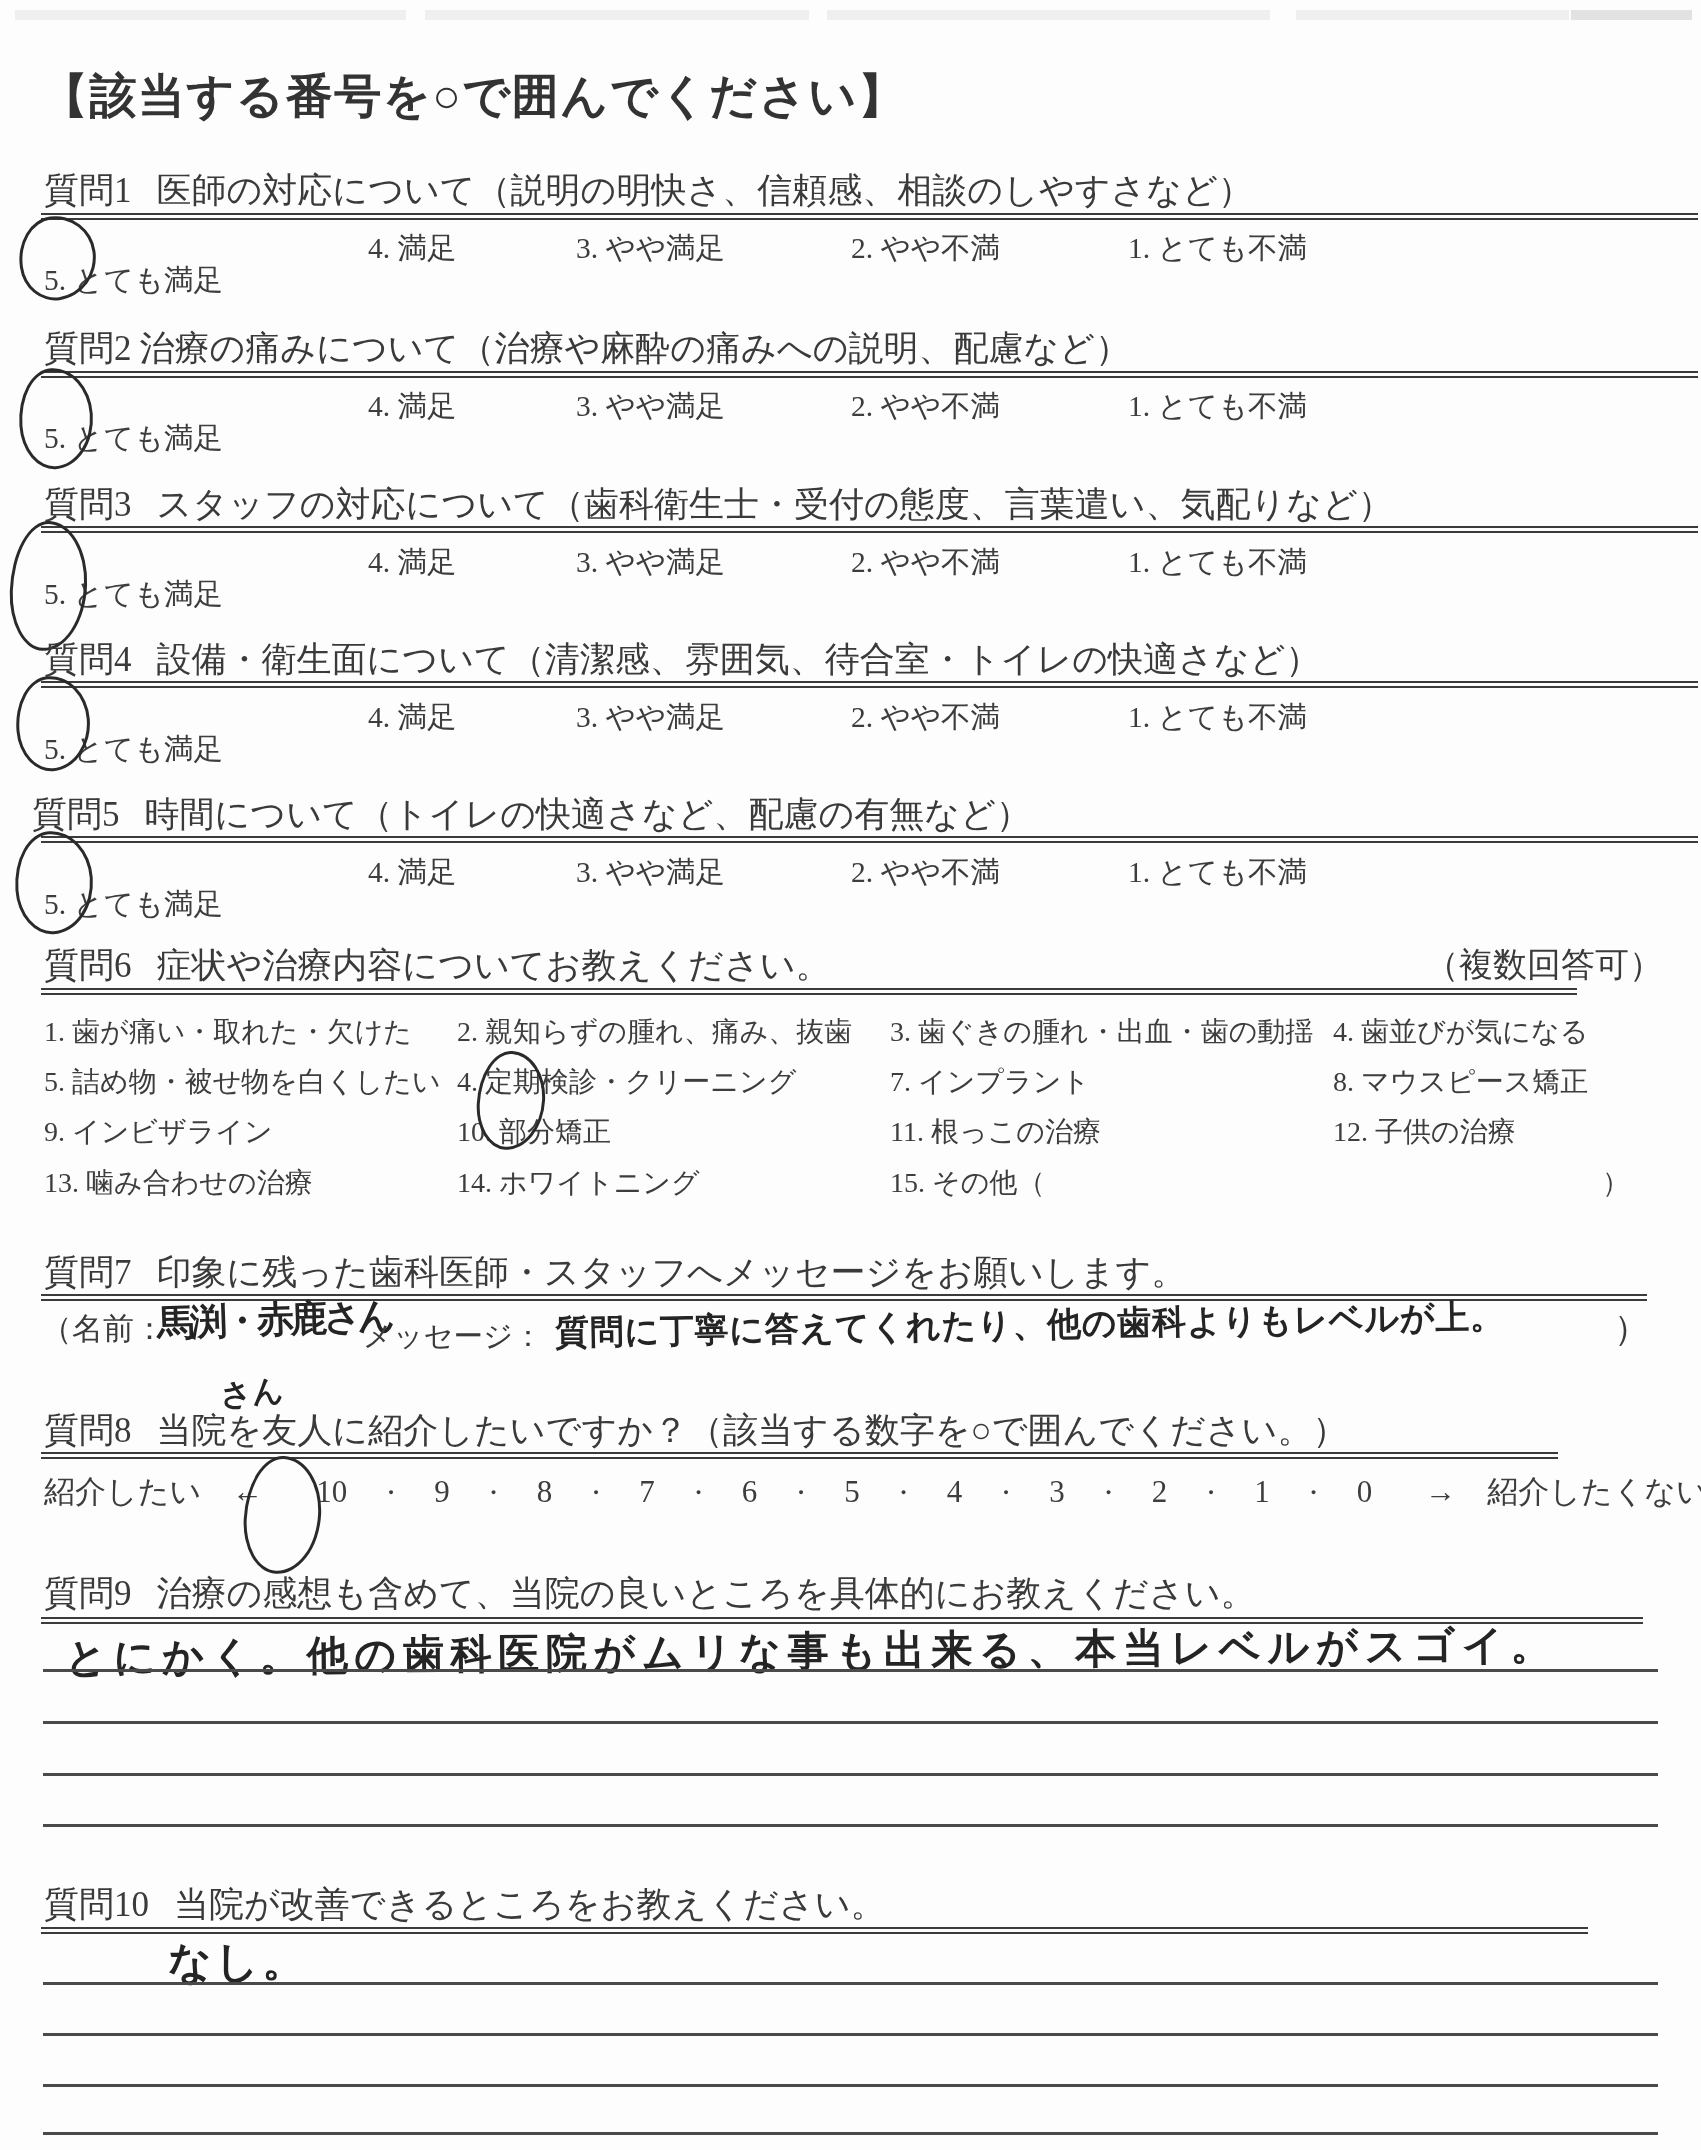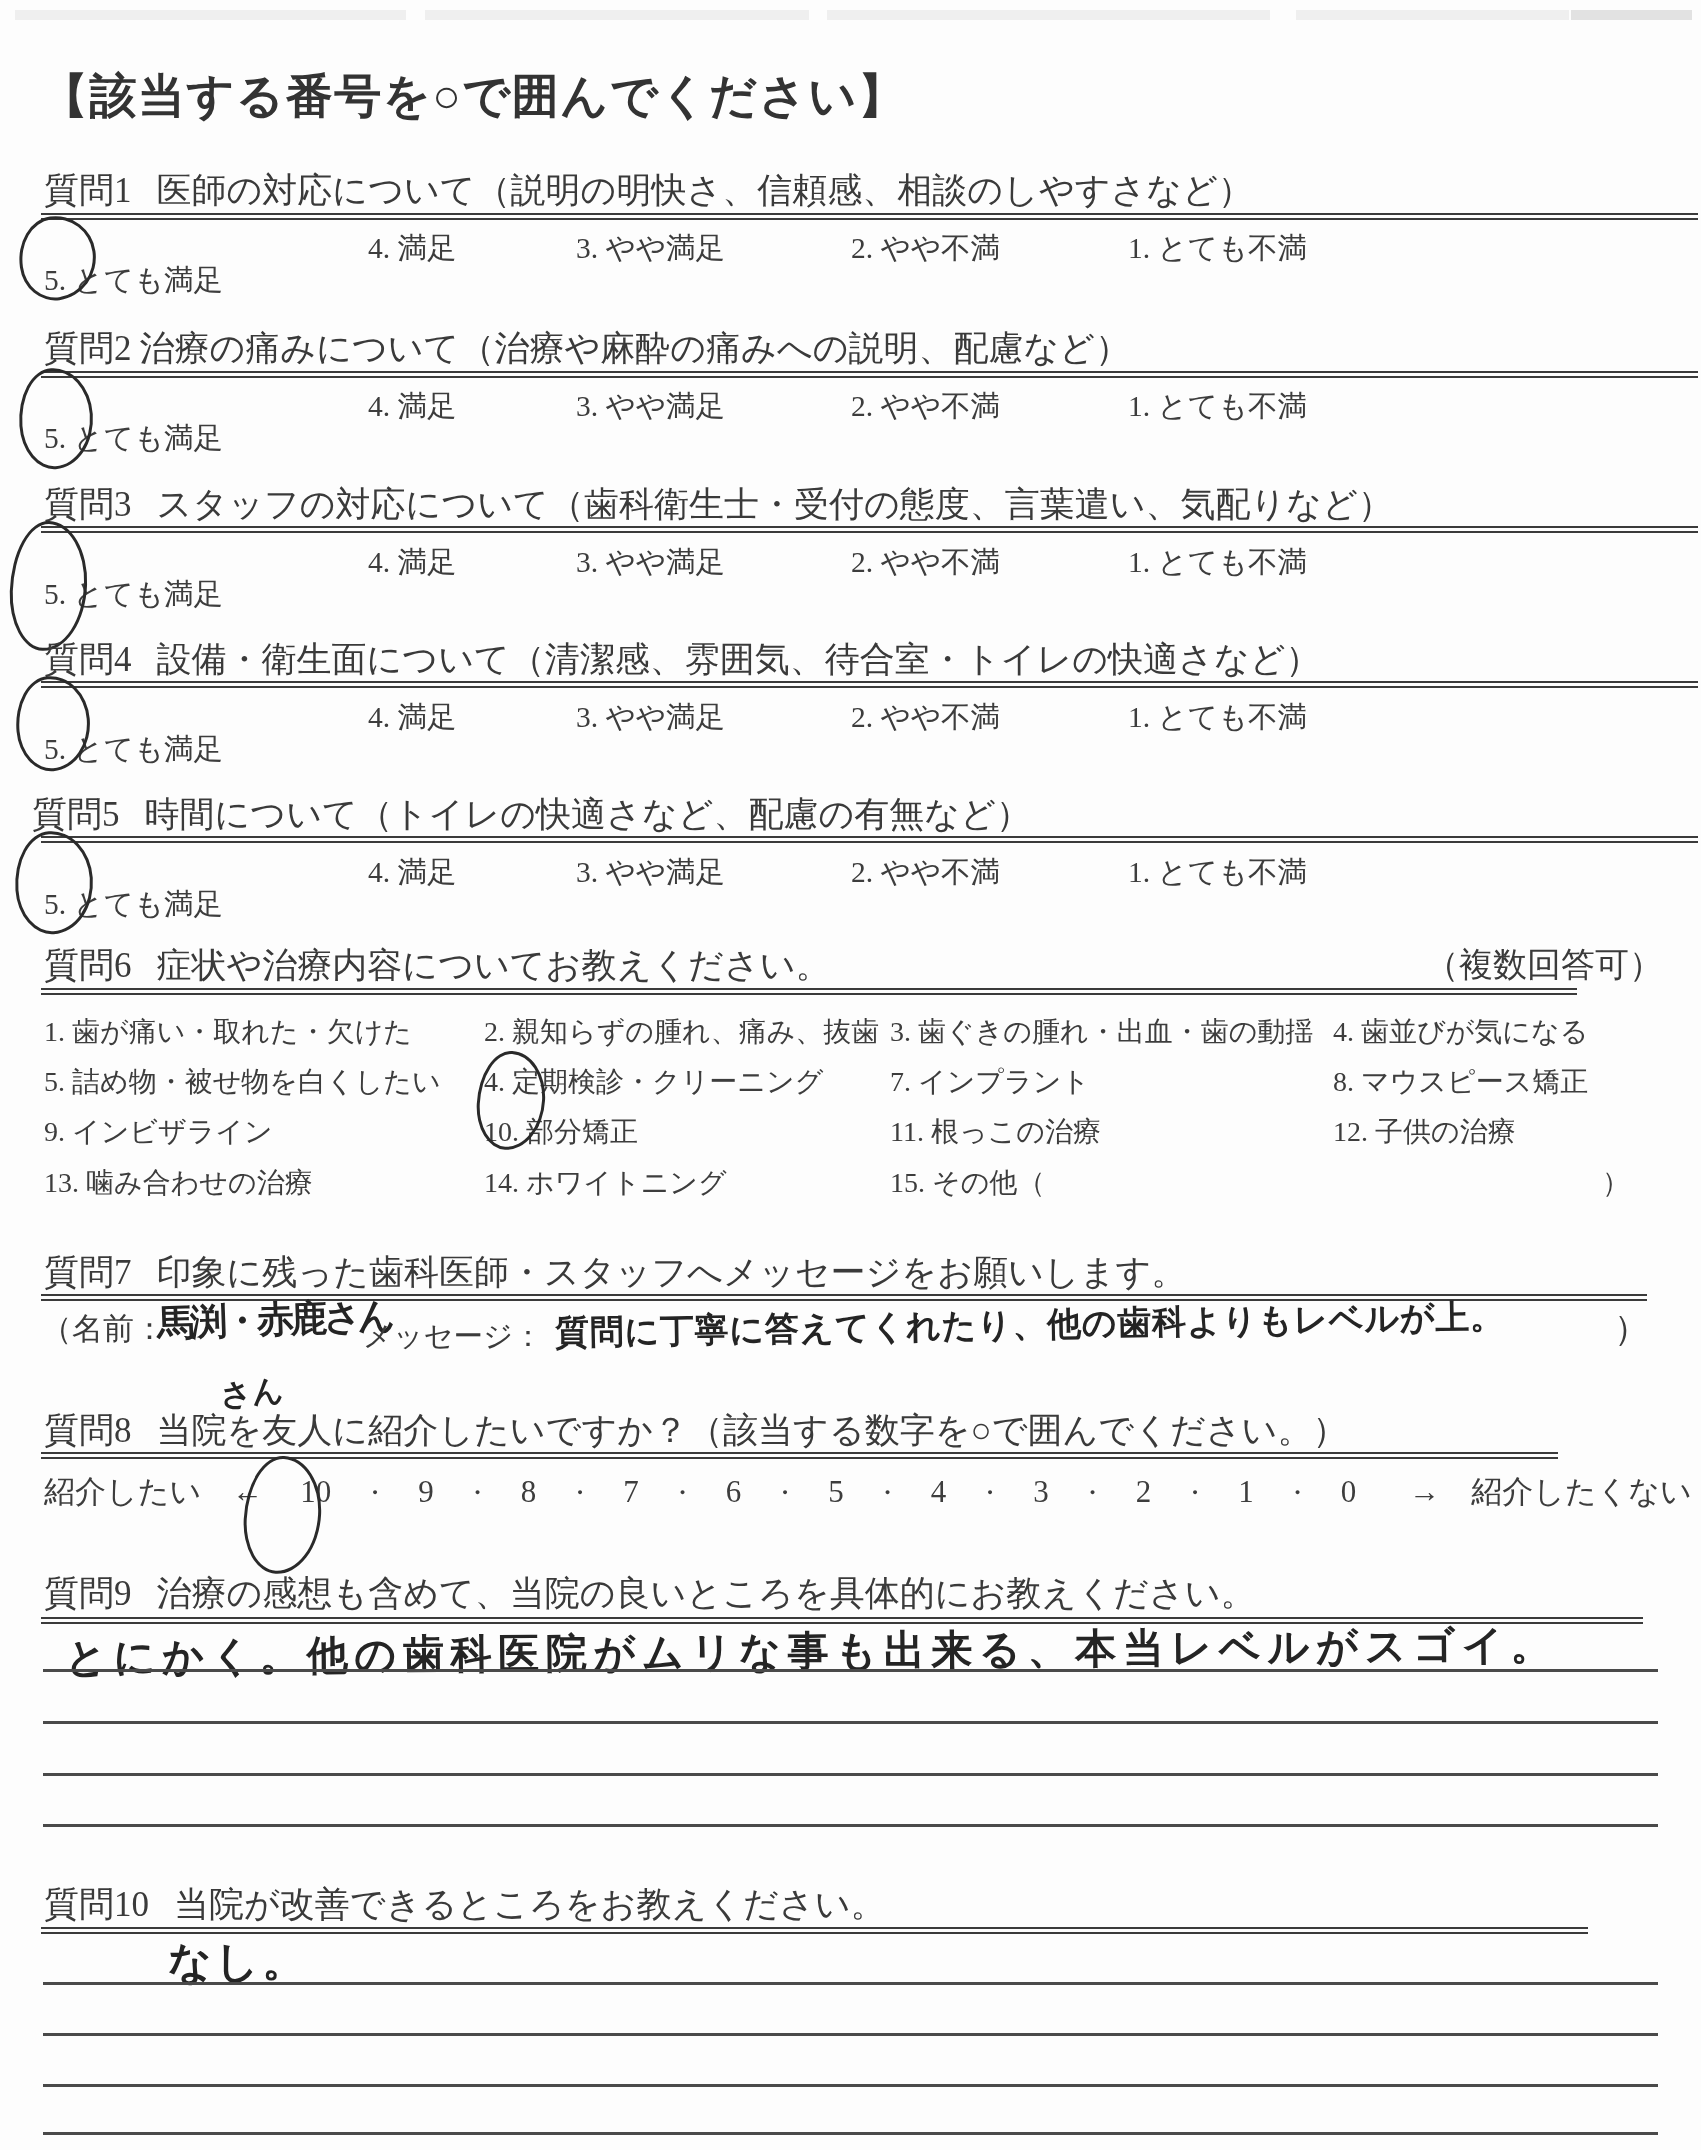"2. 親知らずの腫れ、痛み、抜歯" .c1 { left: 484px -> 457px }
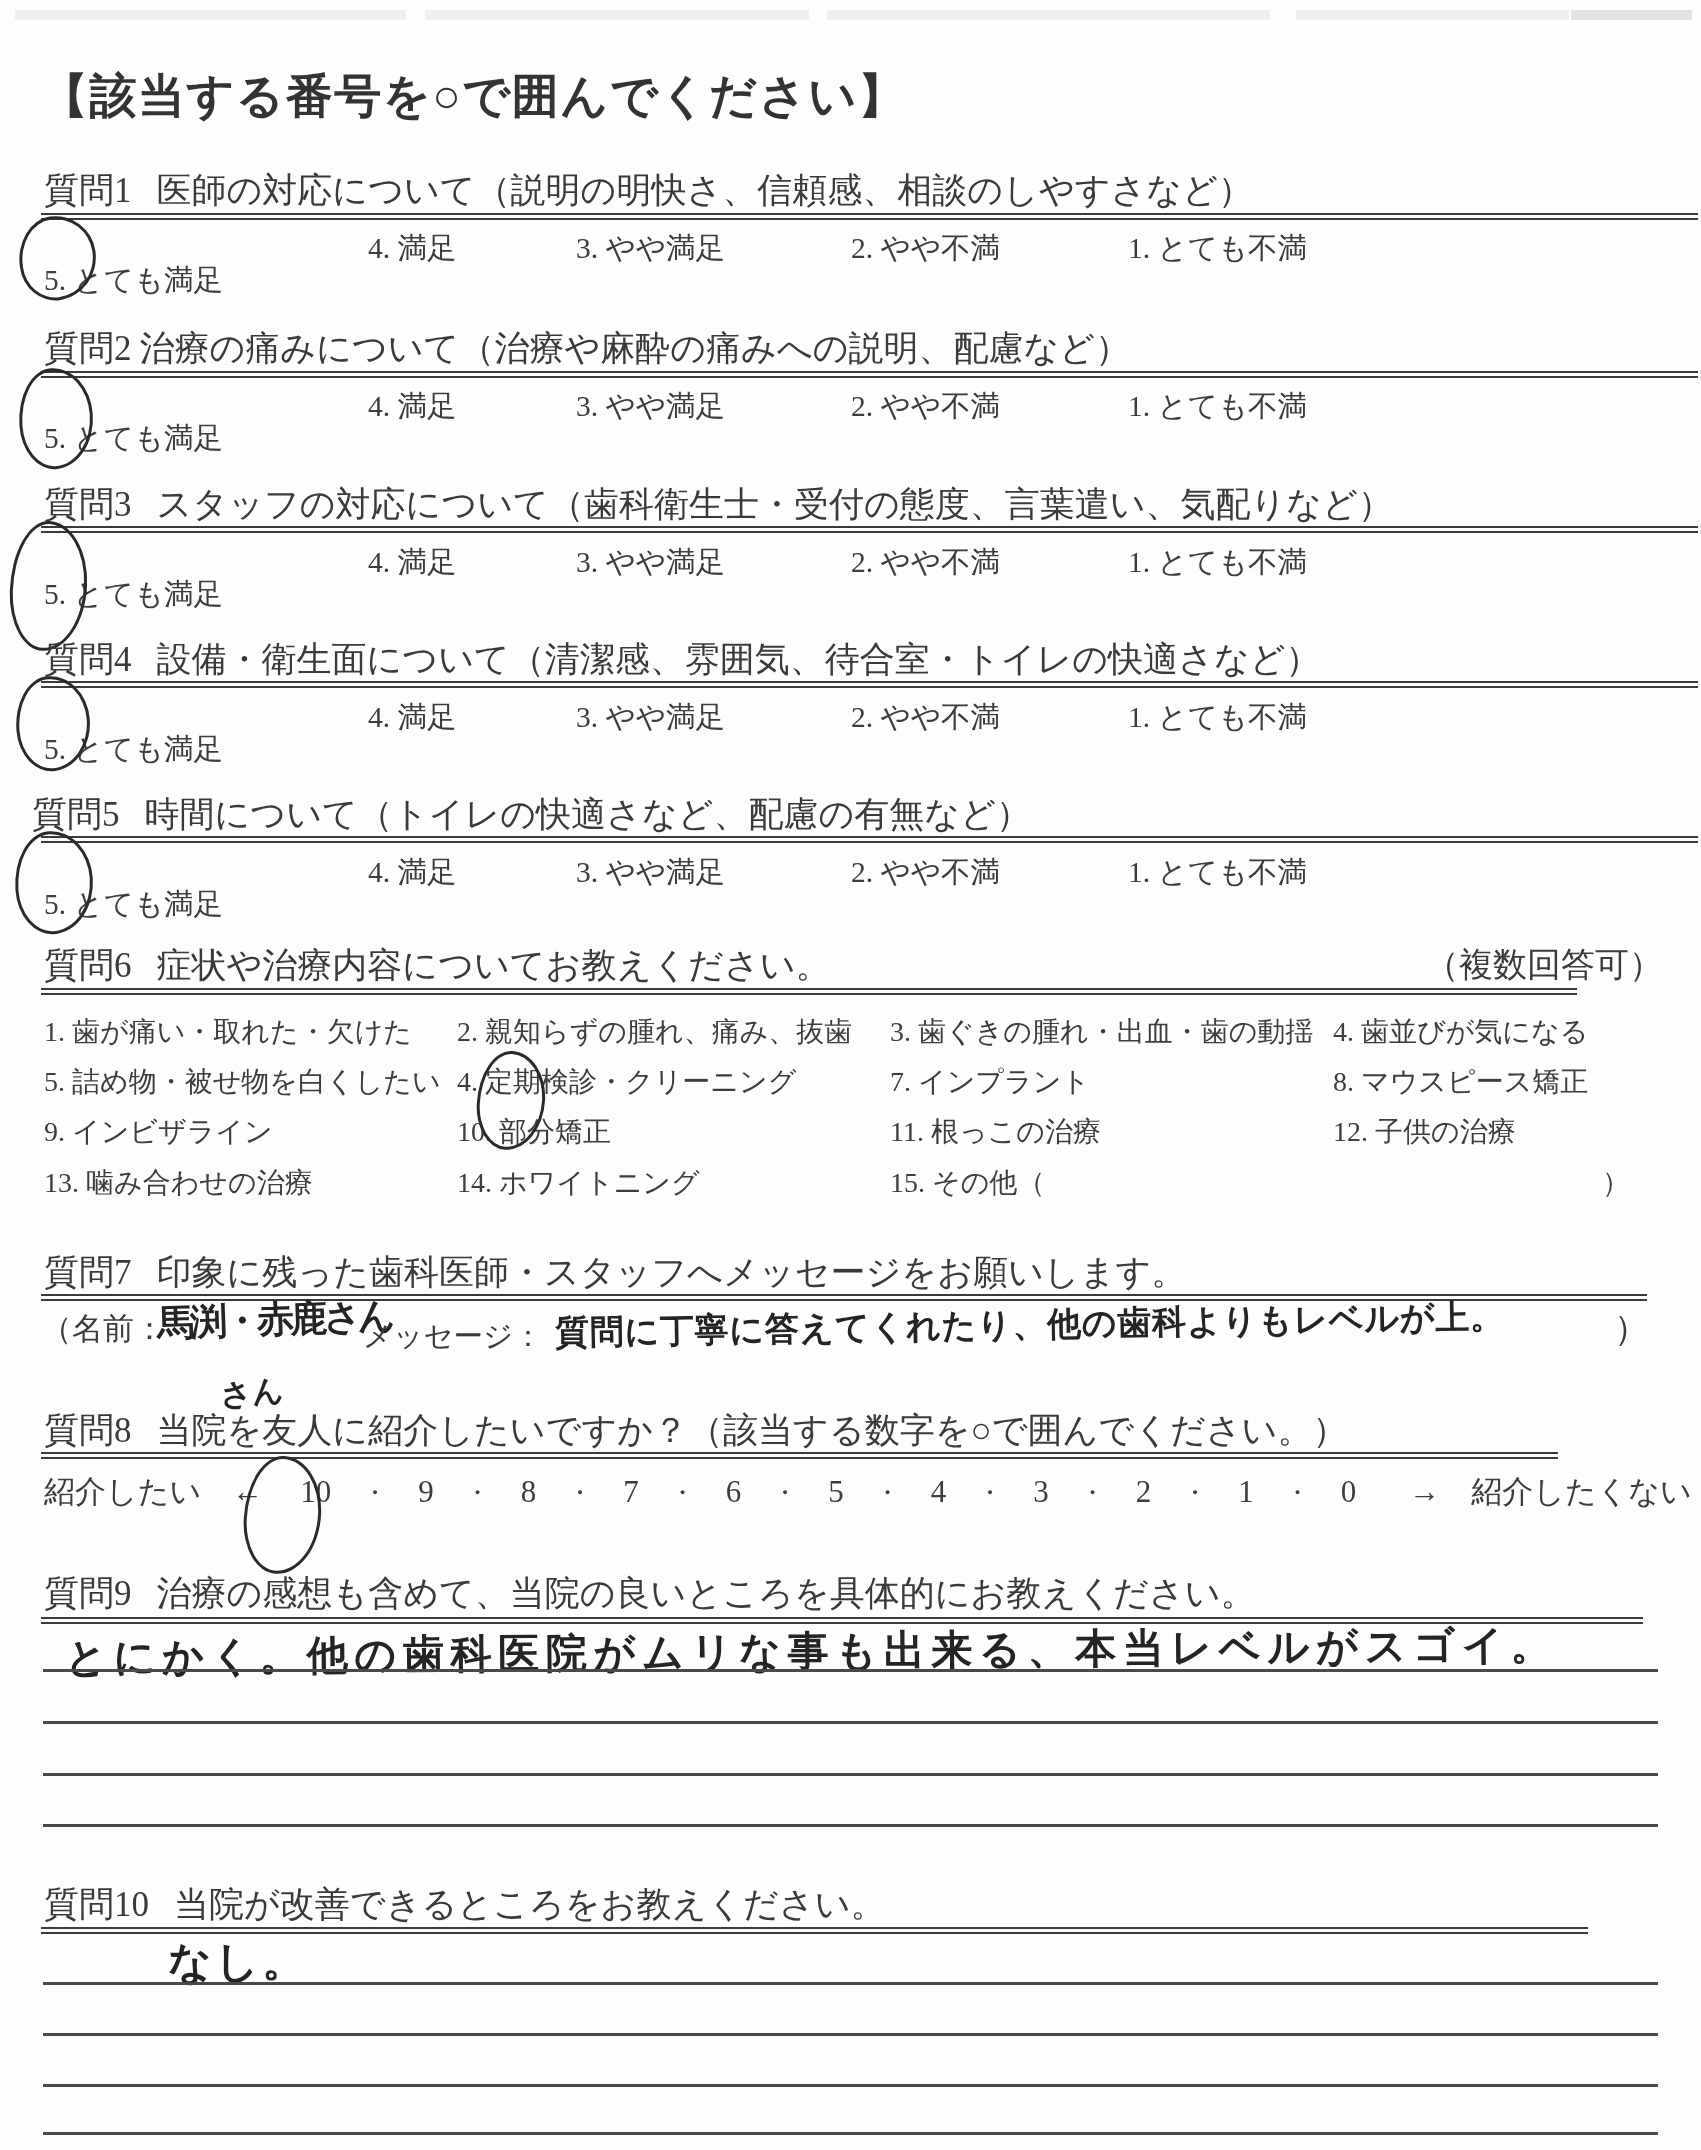"10" span.num { margin-left: 6px -> 22px }
